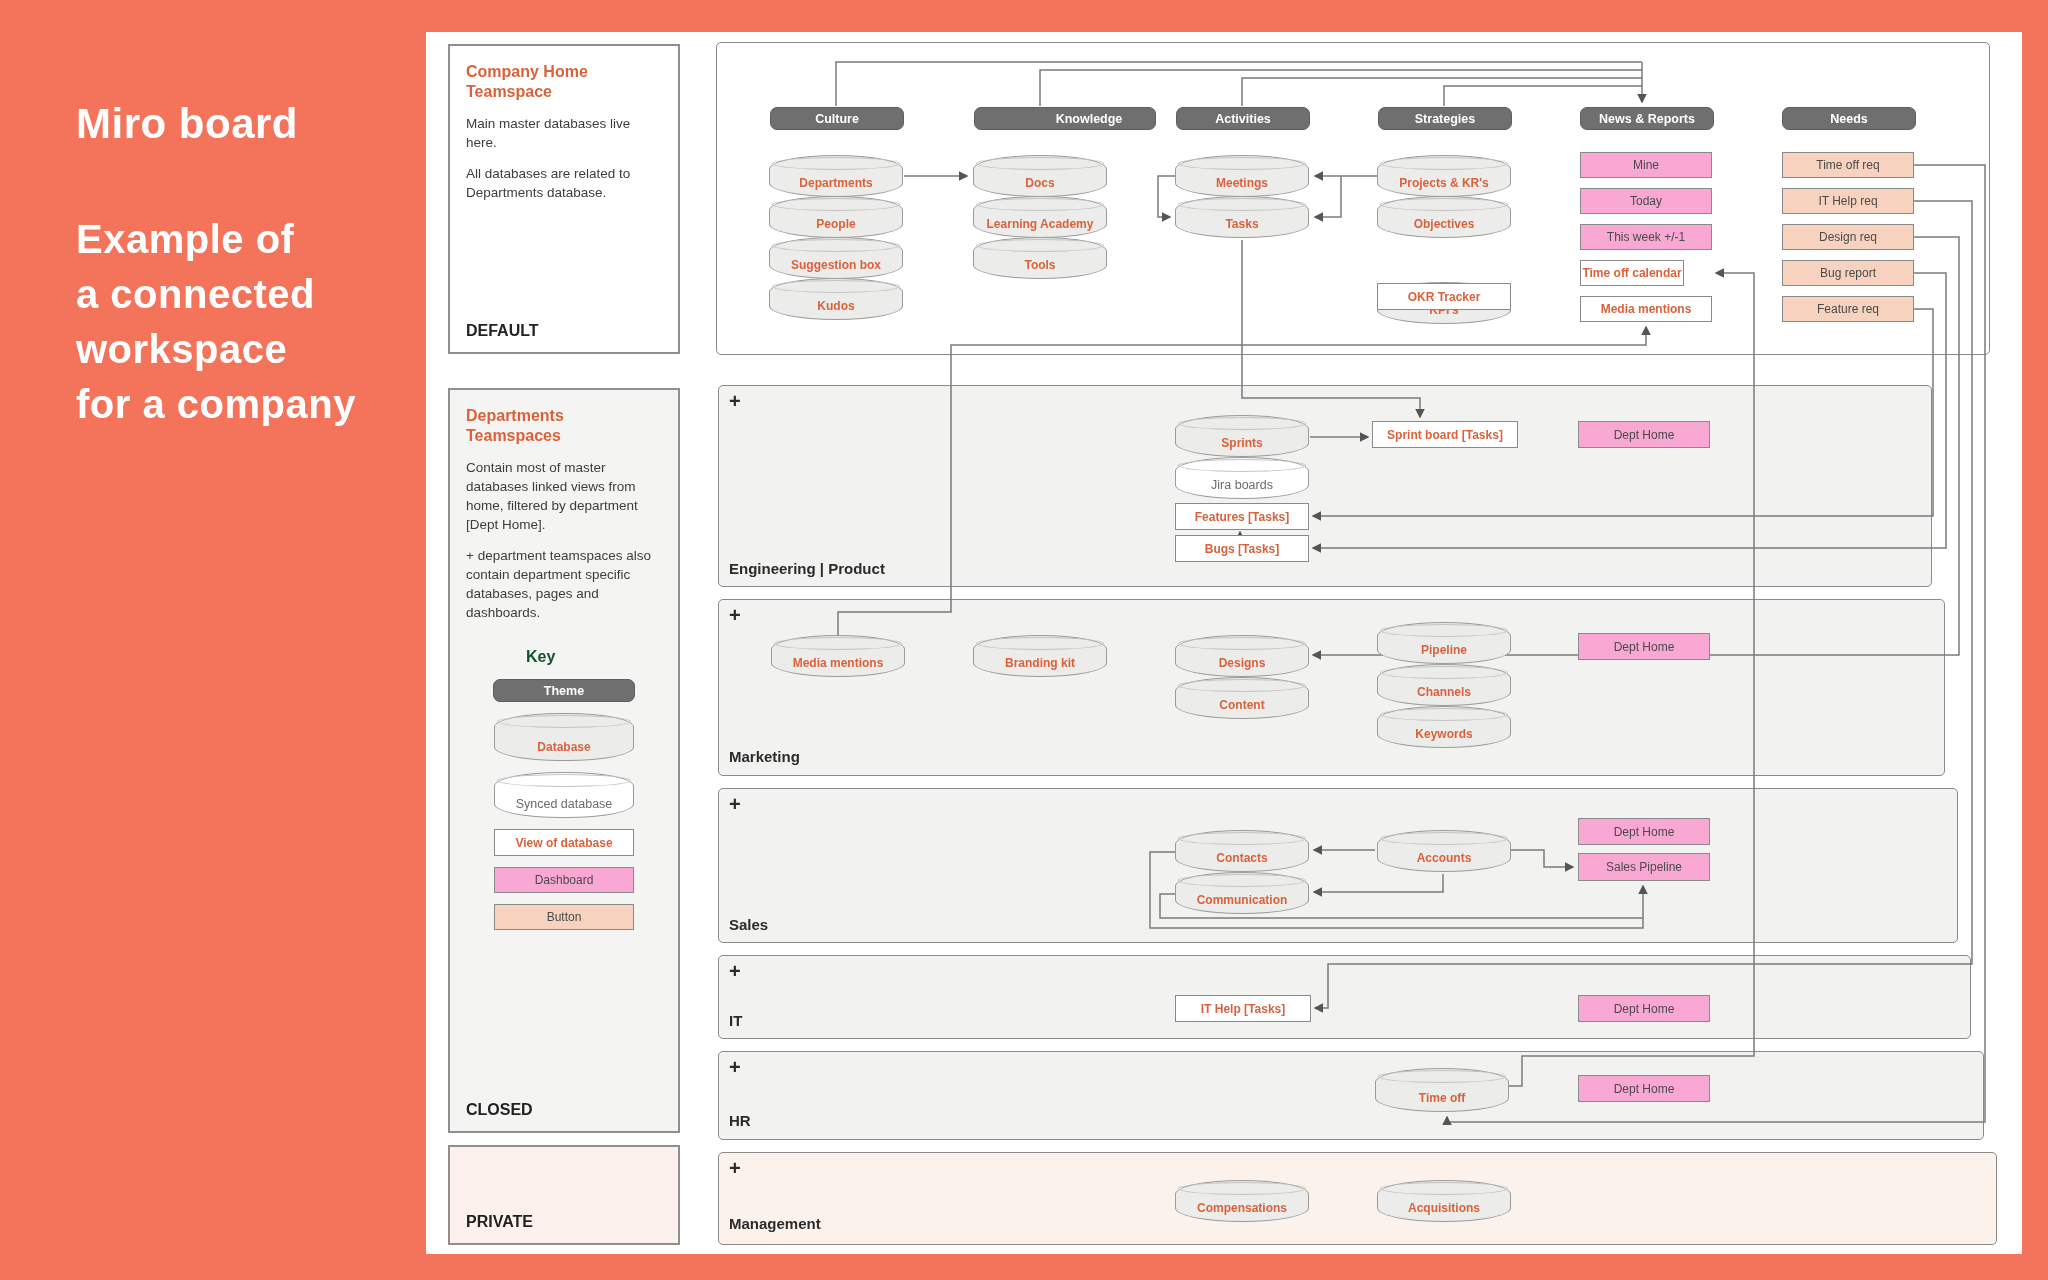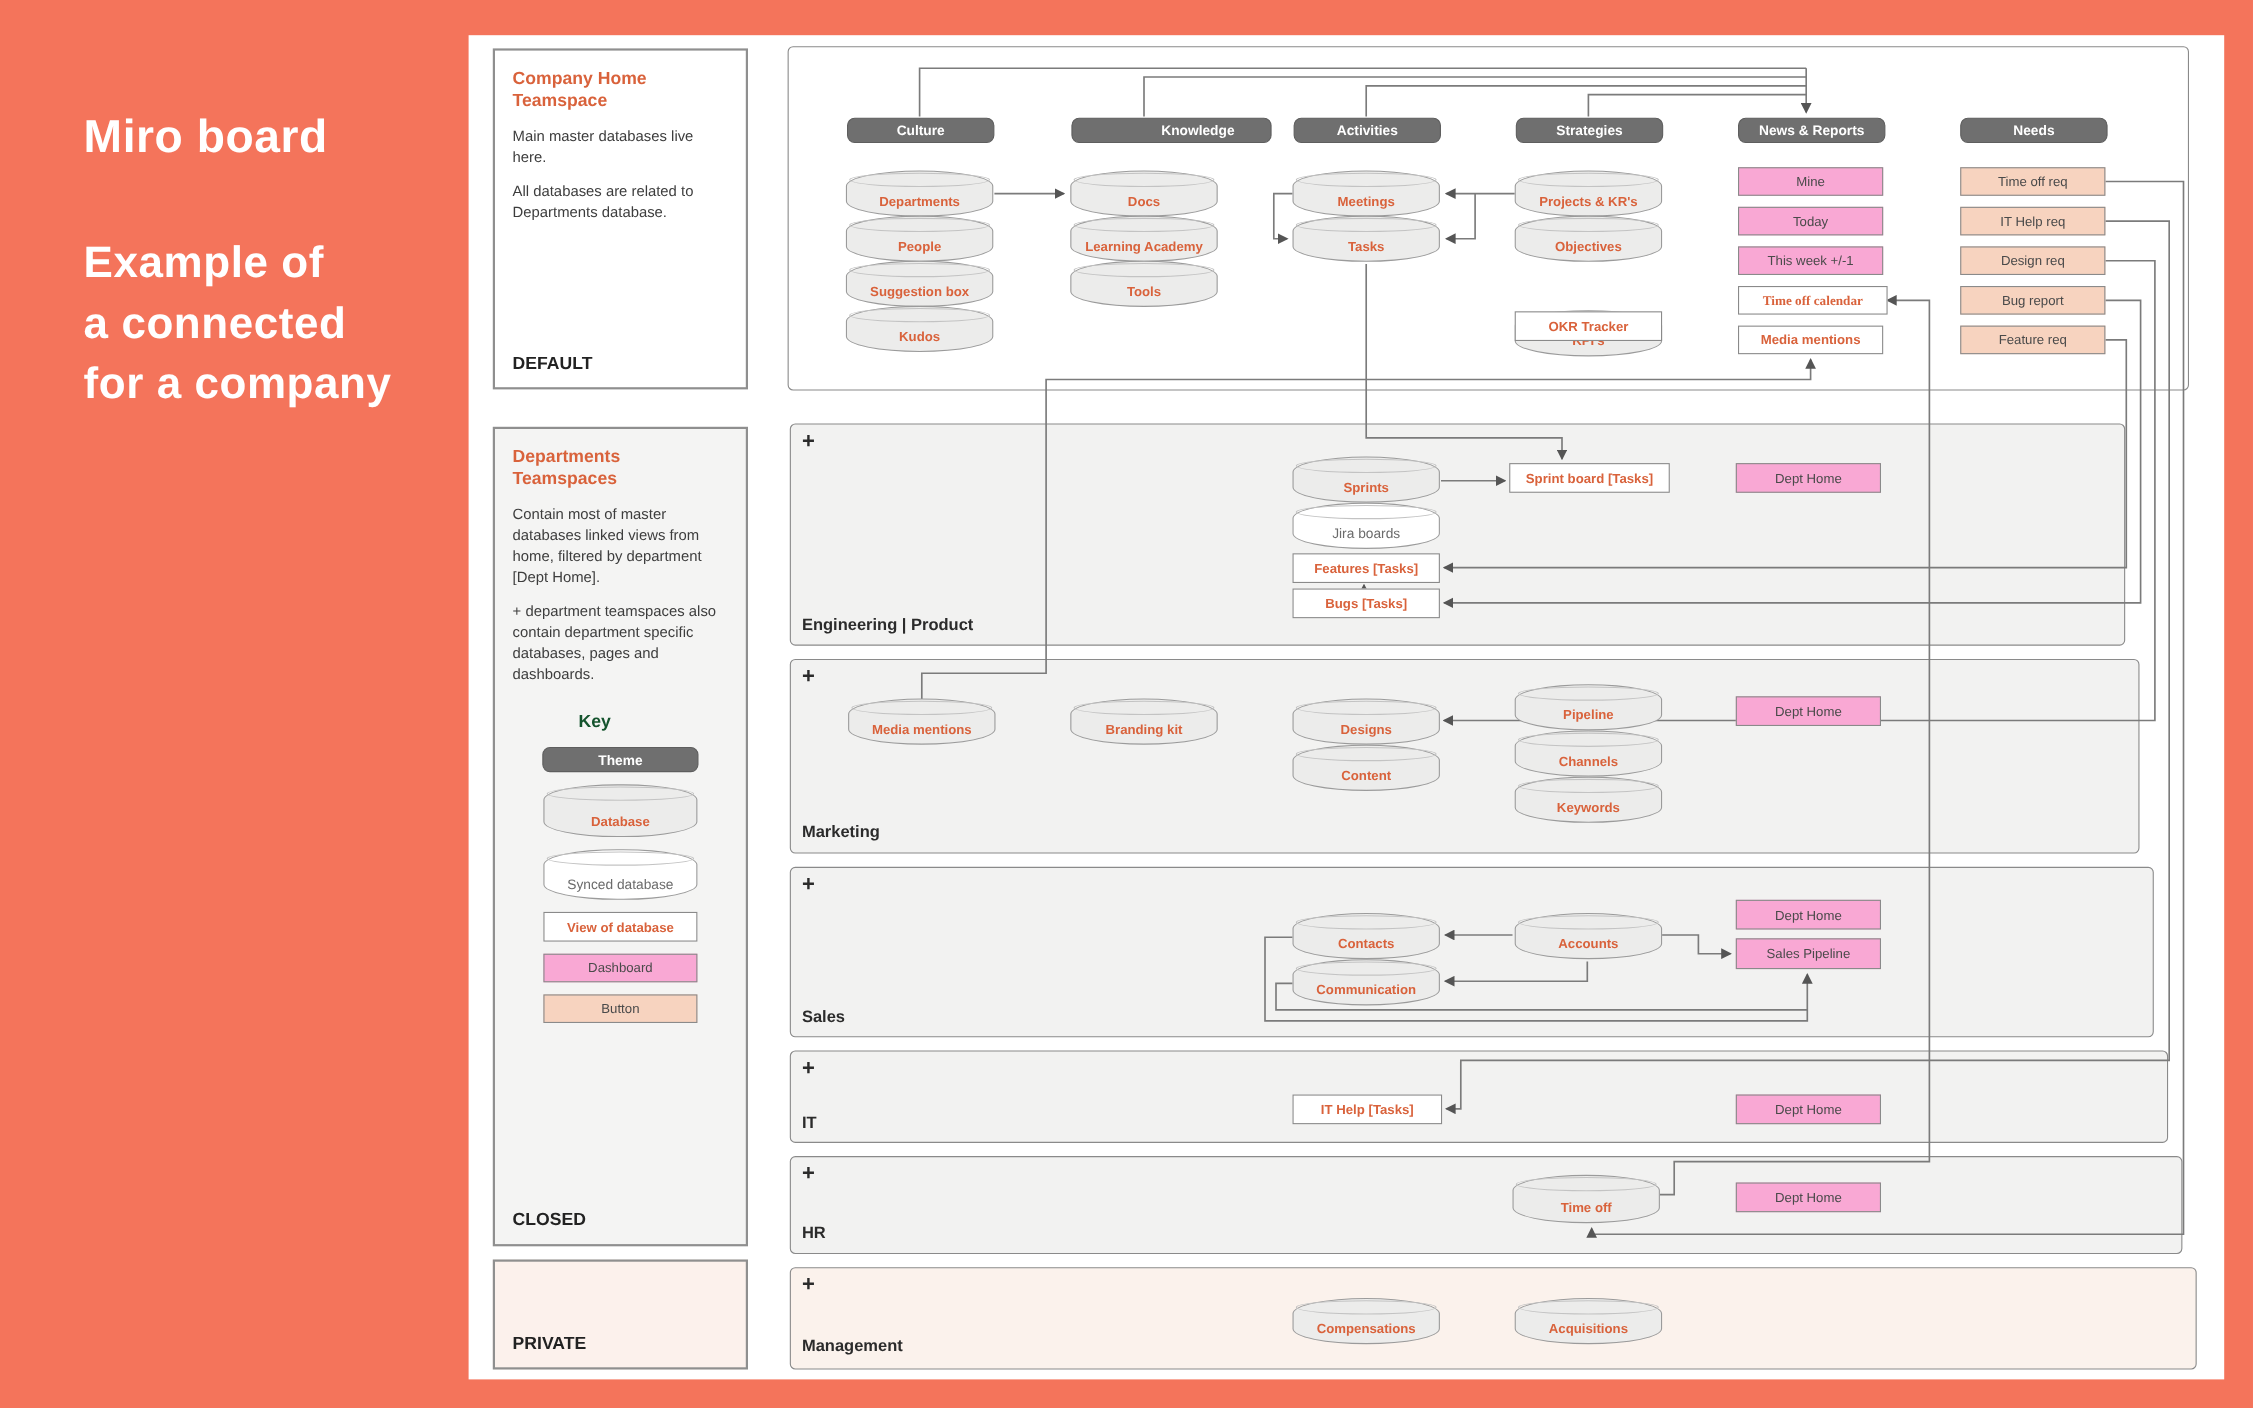"Time off calendar" div.viewbox { font-family: Liberation Serif, serif -> none; width: 136px -> 104px }
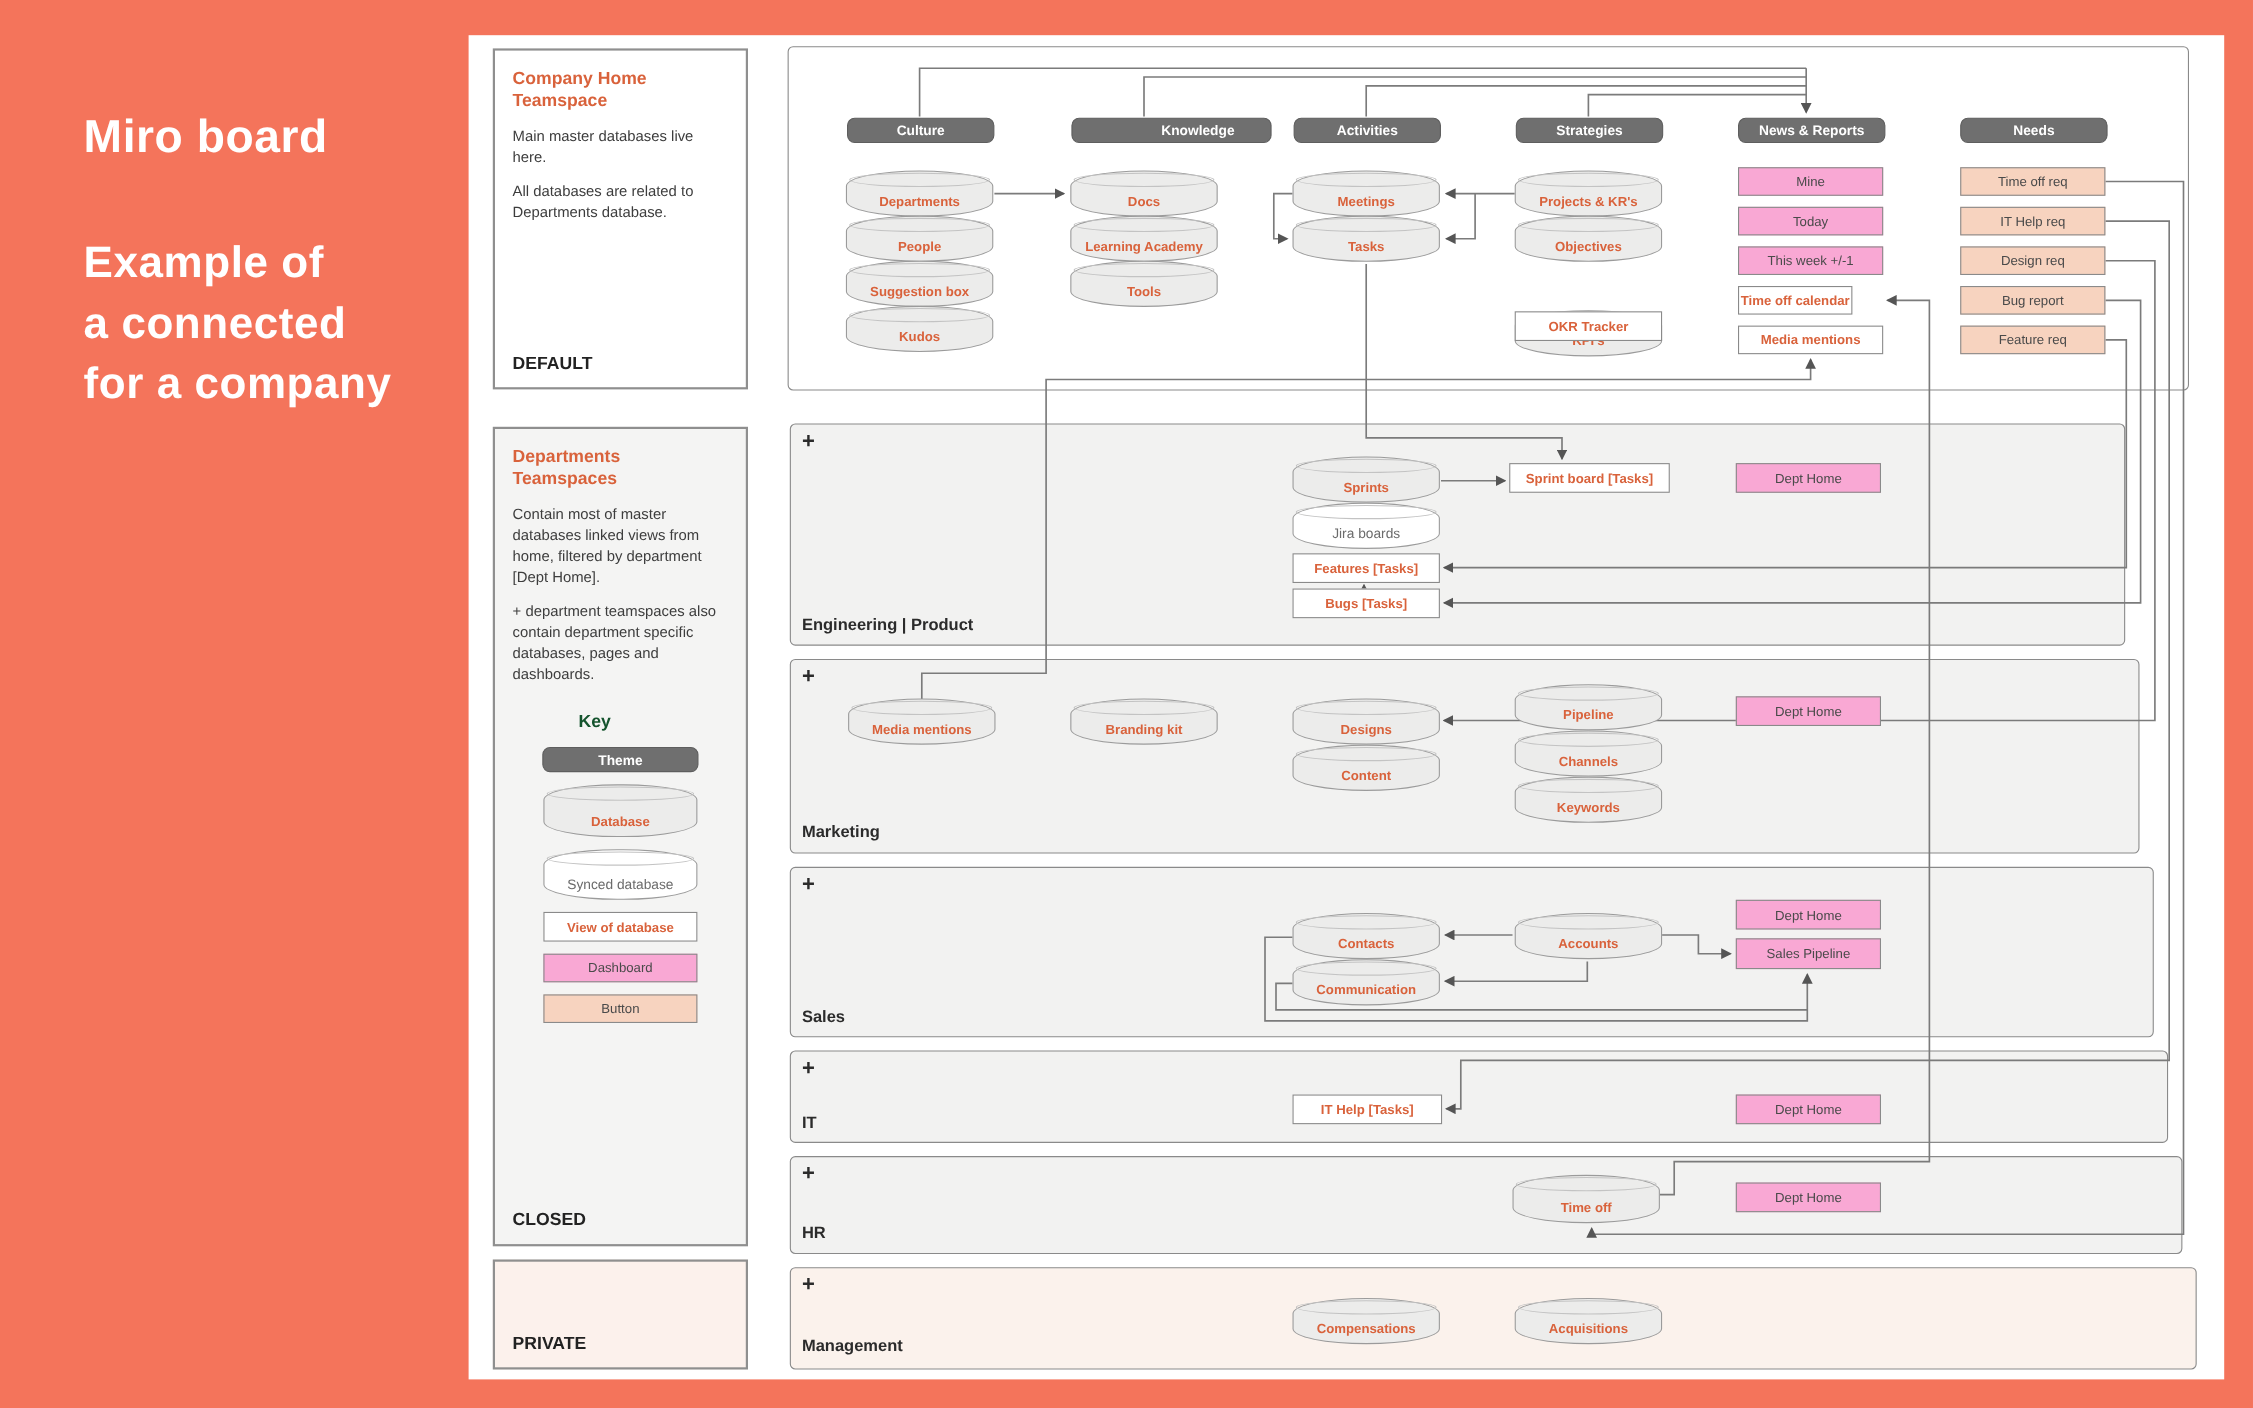"workspace" div { html: none -> <div>workspace</div> }
